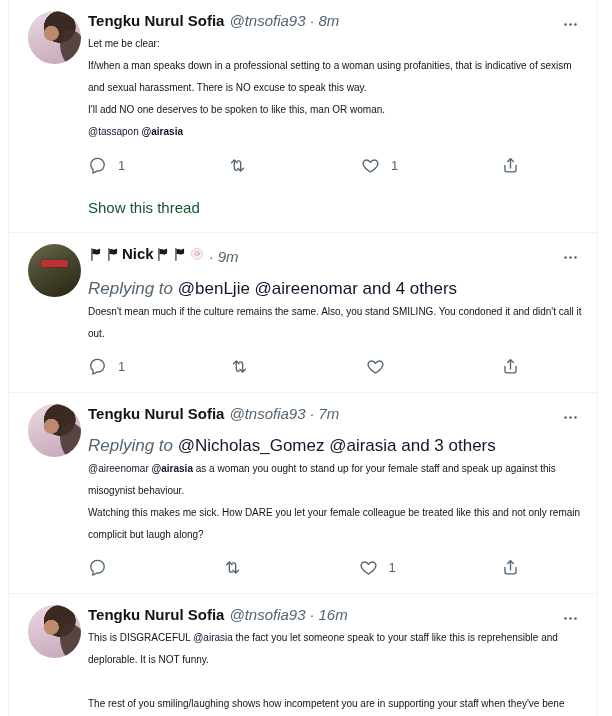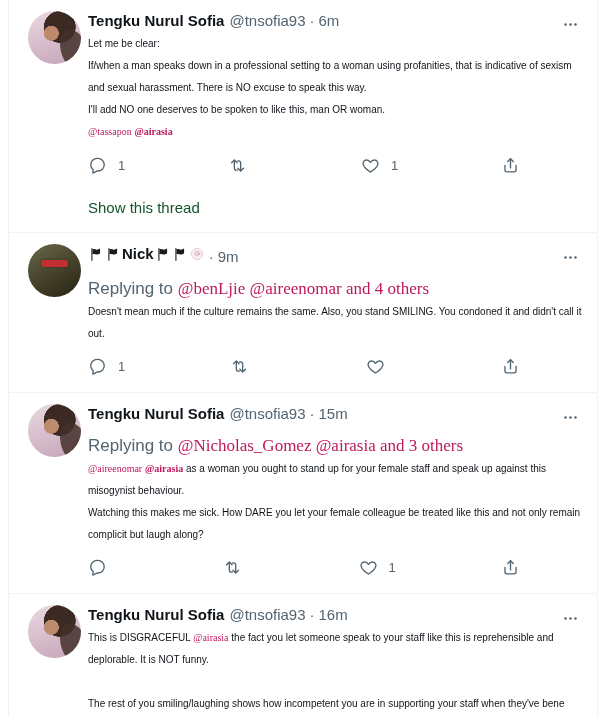"@tnsofia93" .muted, .handle, .ts, .sep { font-style: none -> italic }
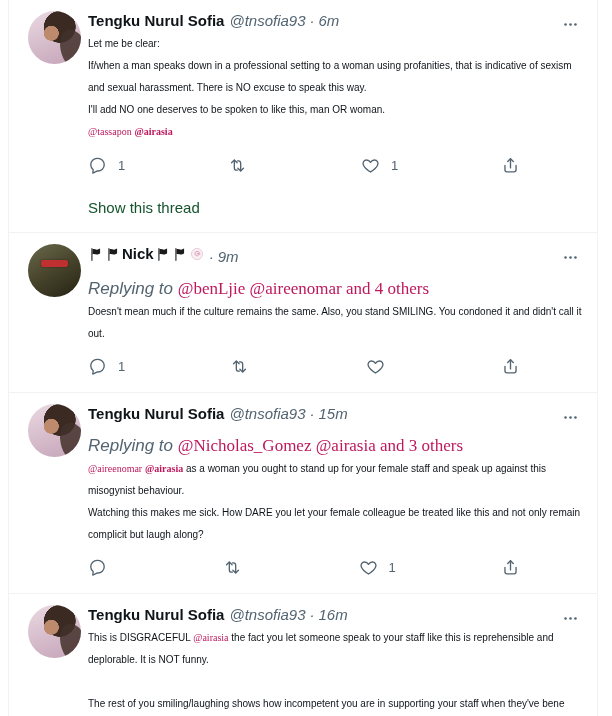"6m" span.ts { text: 6m -> 8m }
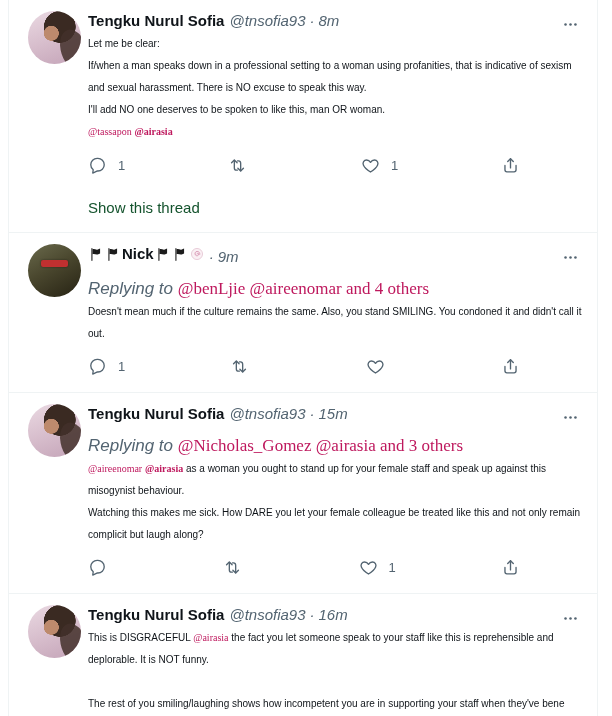"@tassapon" .mention { color: #be185d -> #0f172a; font-family: Liberation Serif, serif -> none }
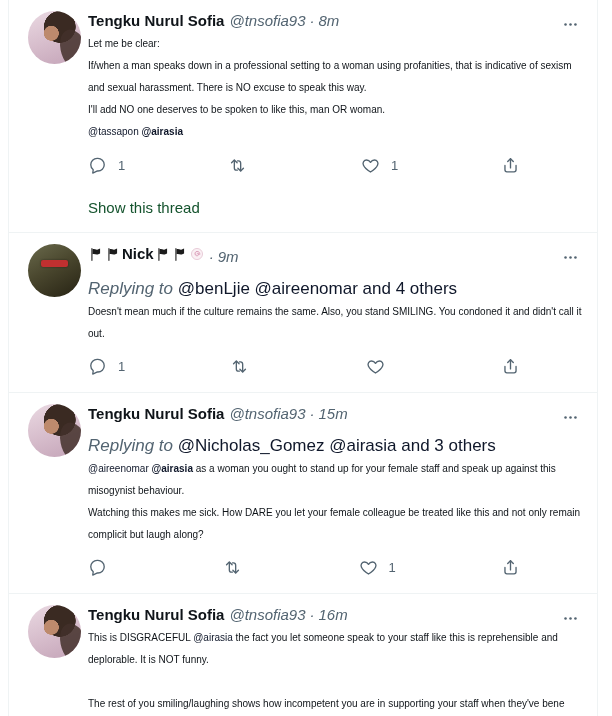"15m" span.ts { text: 15m -> 7m }
